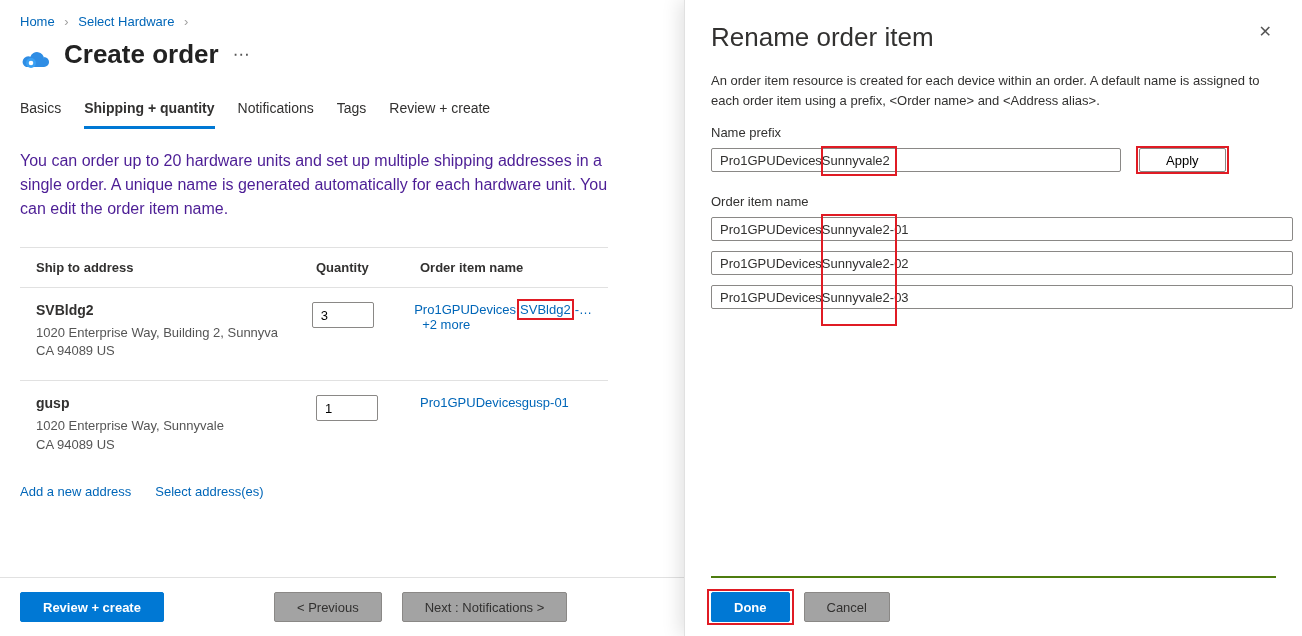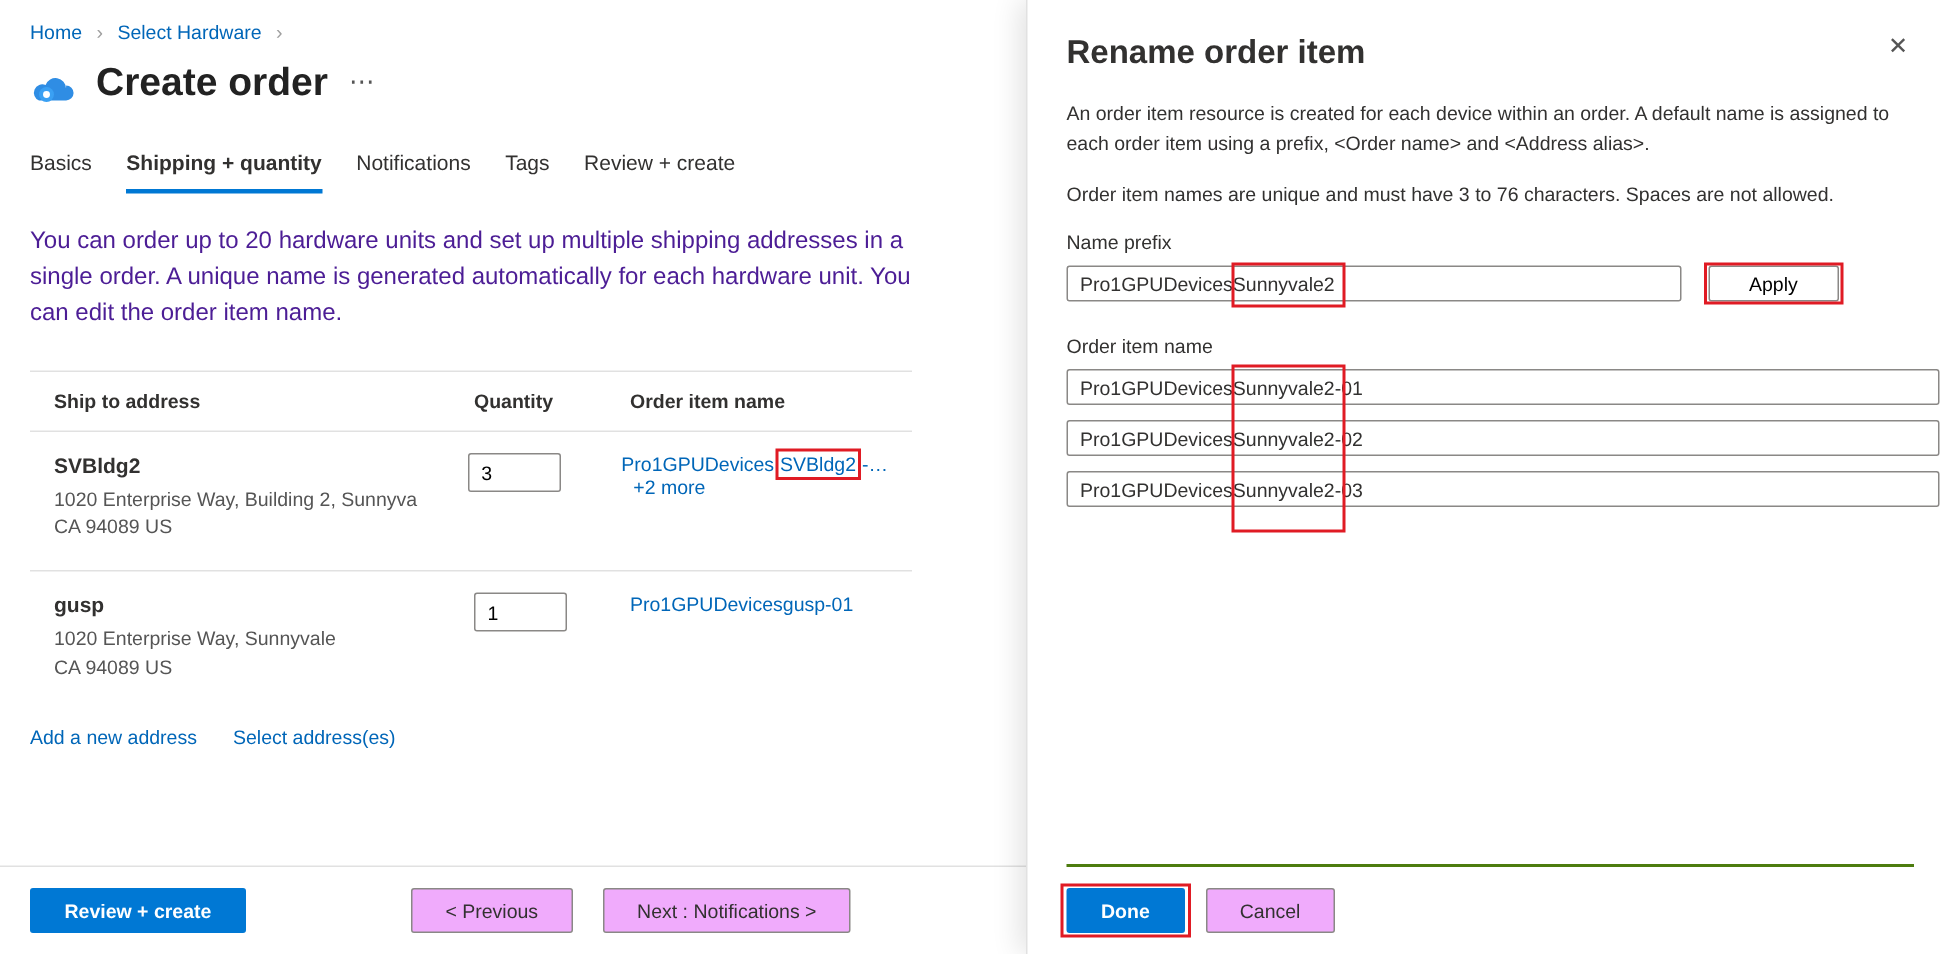"Rename order item" .side-title { font-size: 22px -> 26px; font-weight: 700 -> 400 }
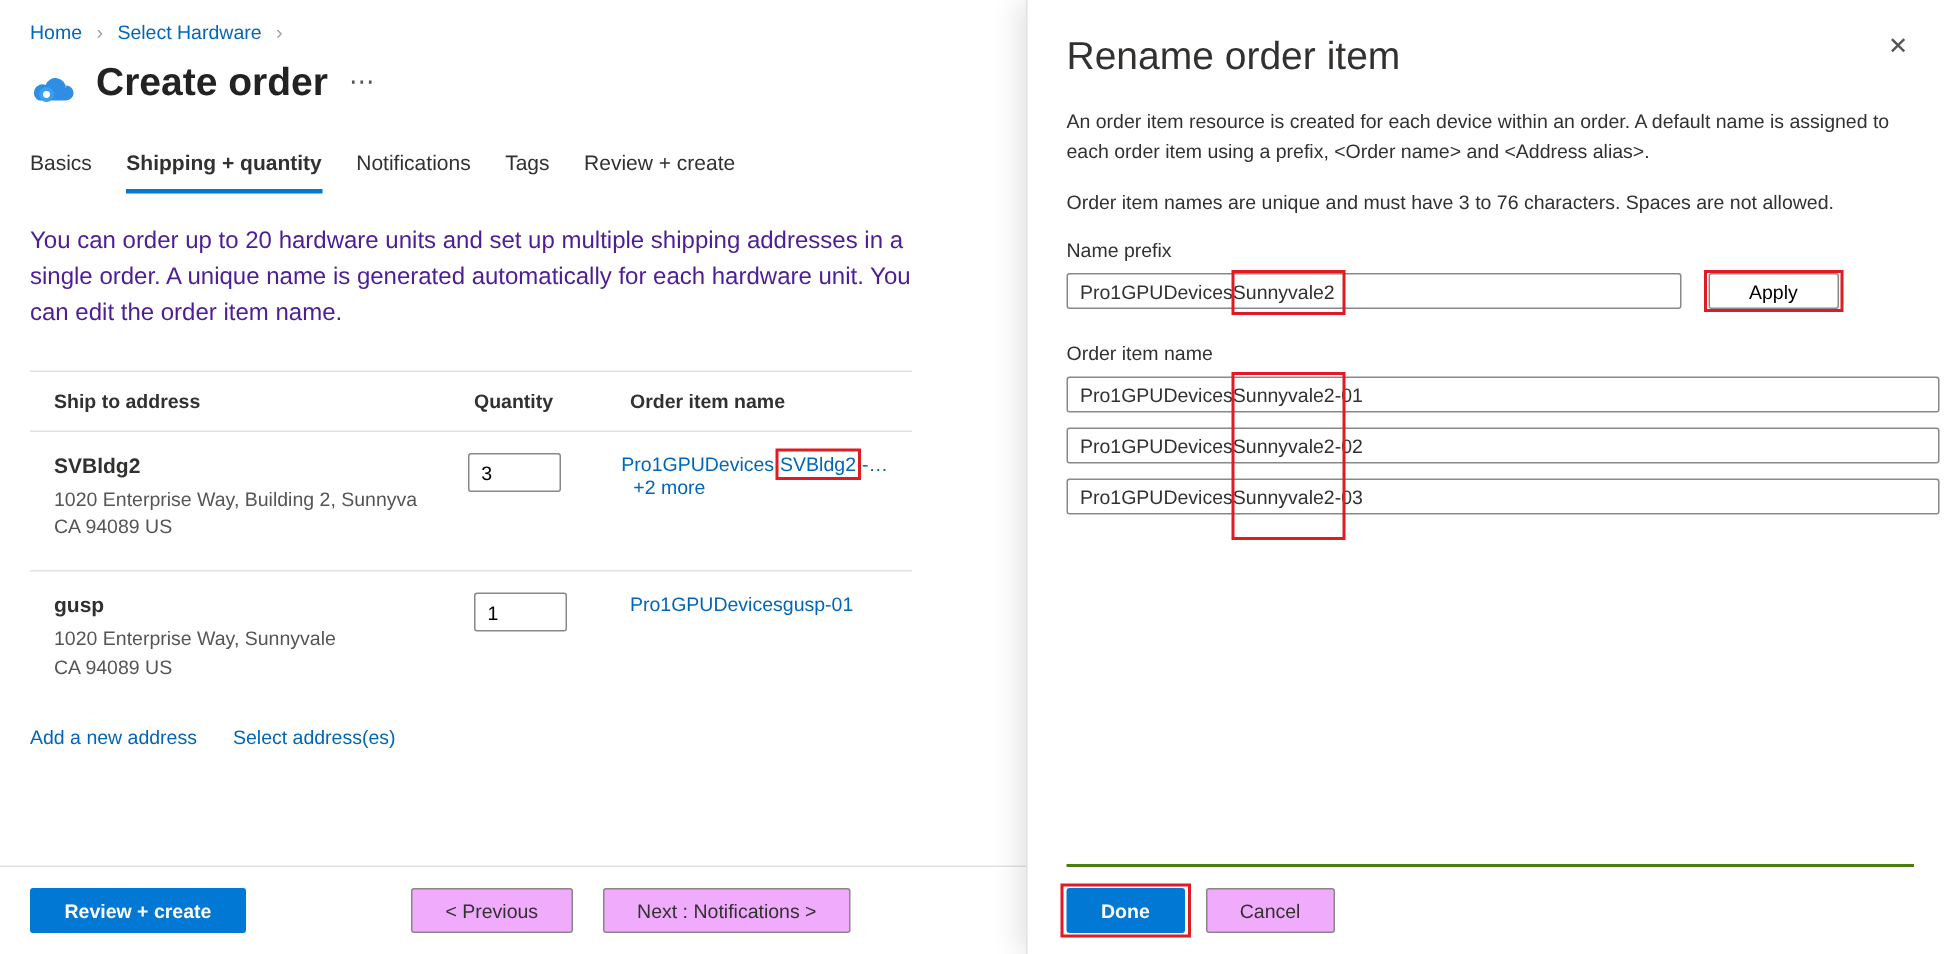"Order item names are unique" p.side-desc { html: <p>Order item names are unique and must have 3 to 76 characters. Spaces are not allowed.</p> -> none }
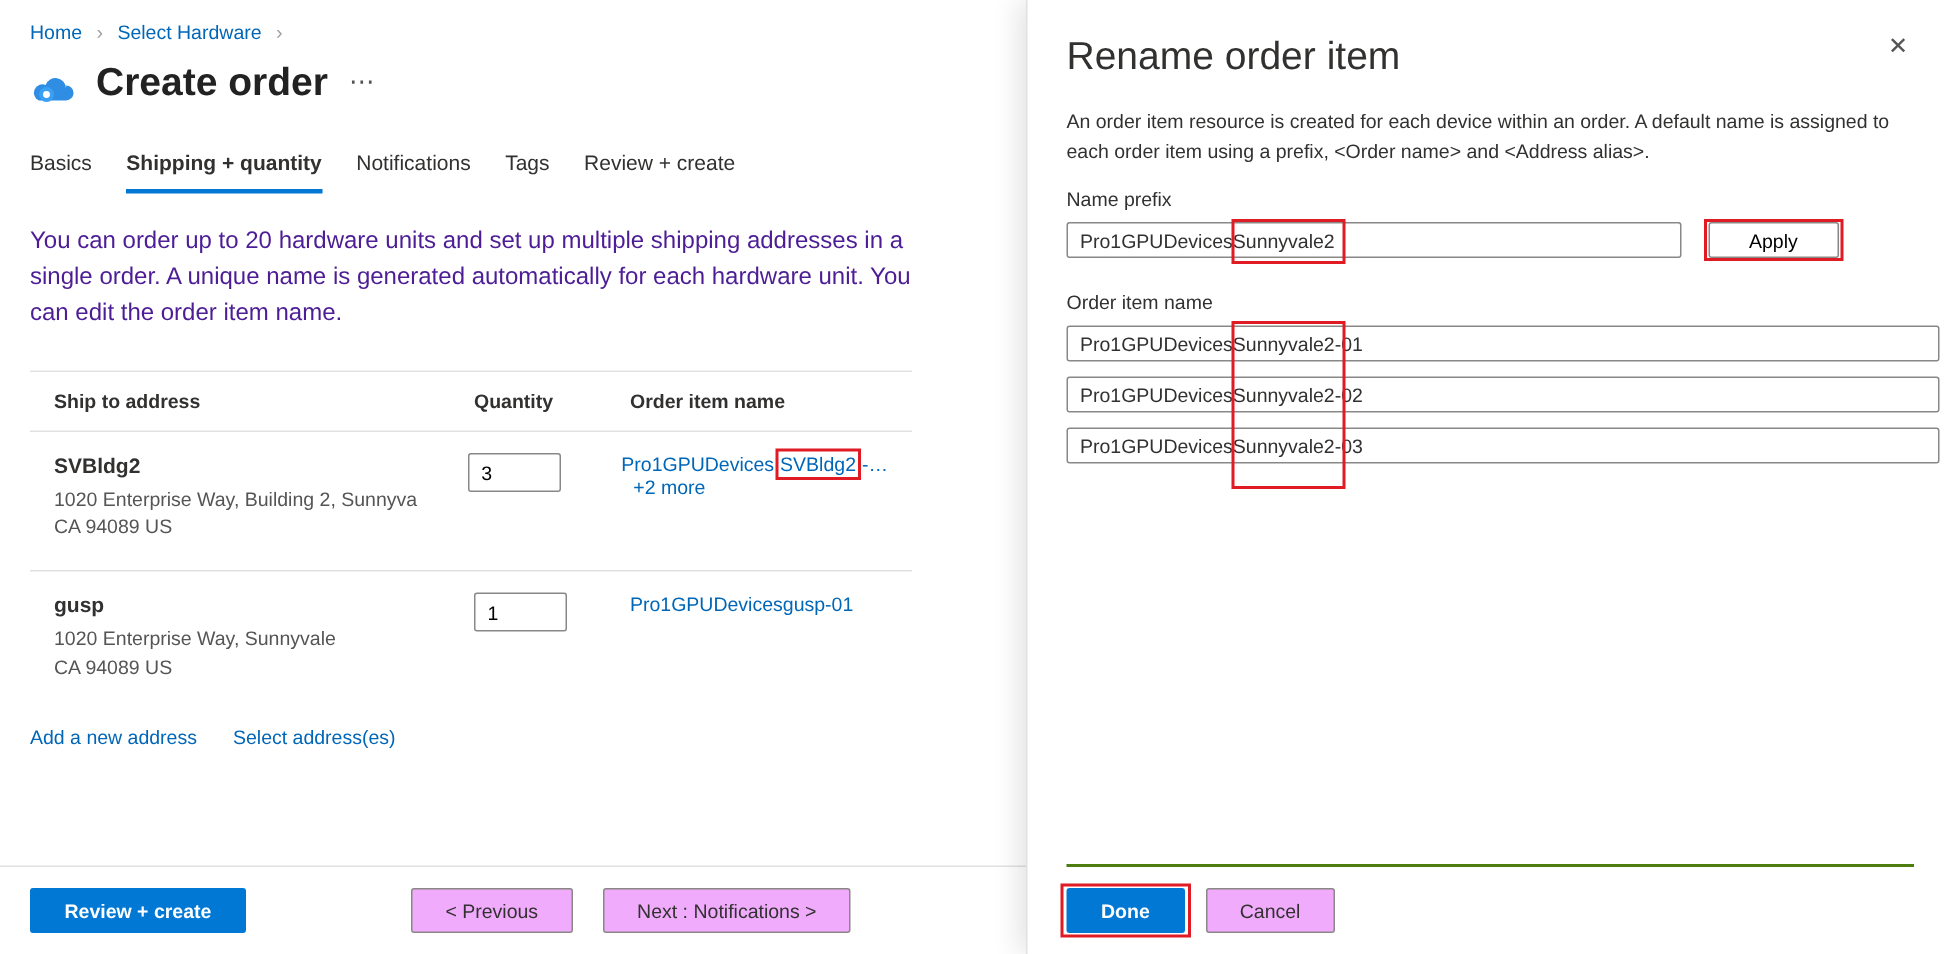"< Previous" .btn-default { background: #f0abfc -> #a3a3a3 }
